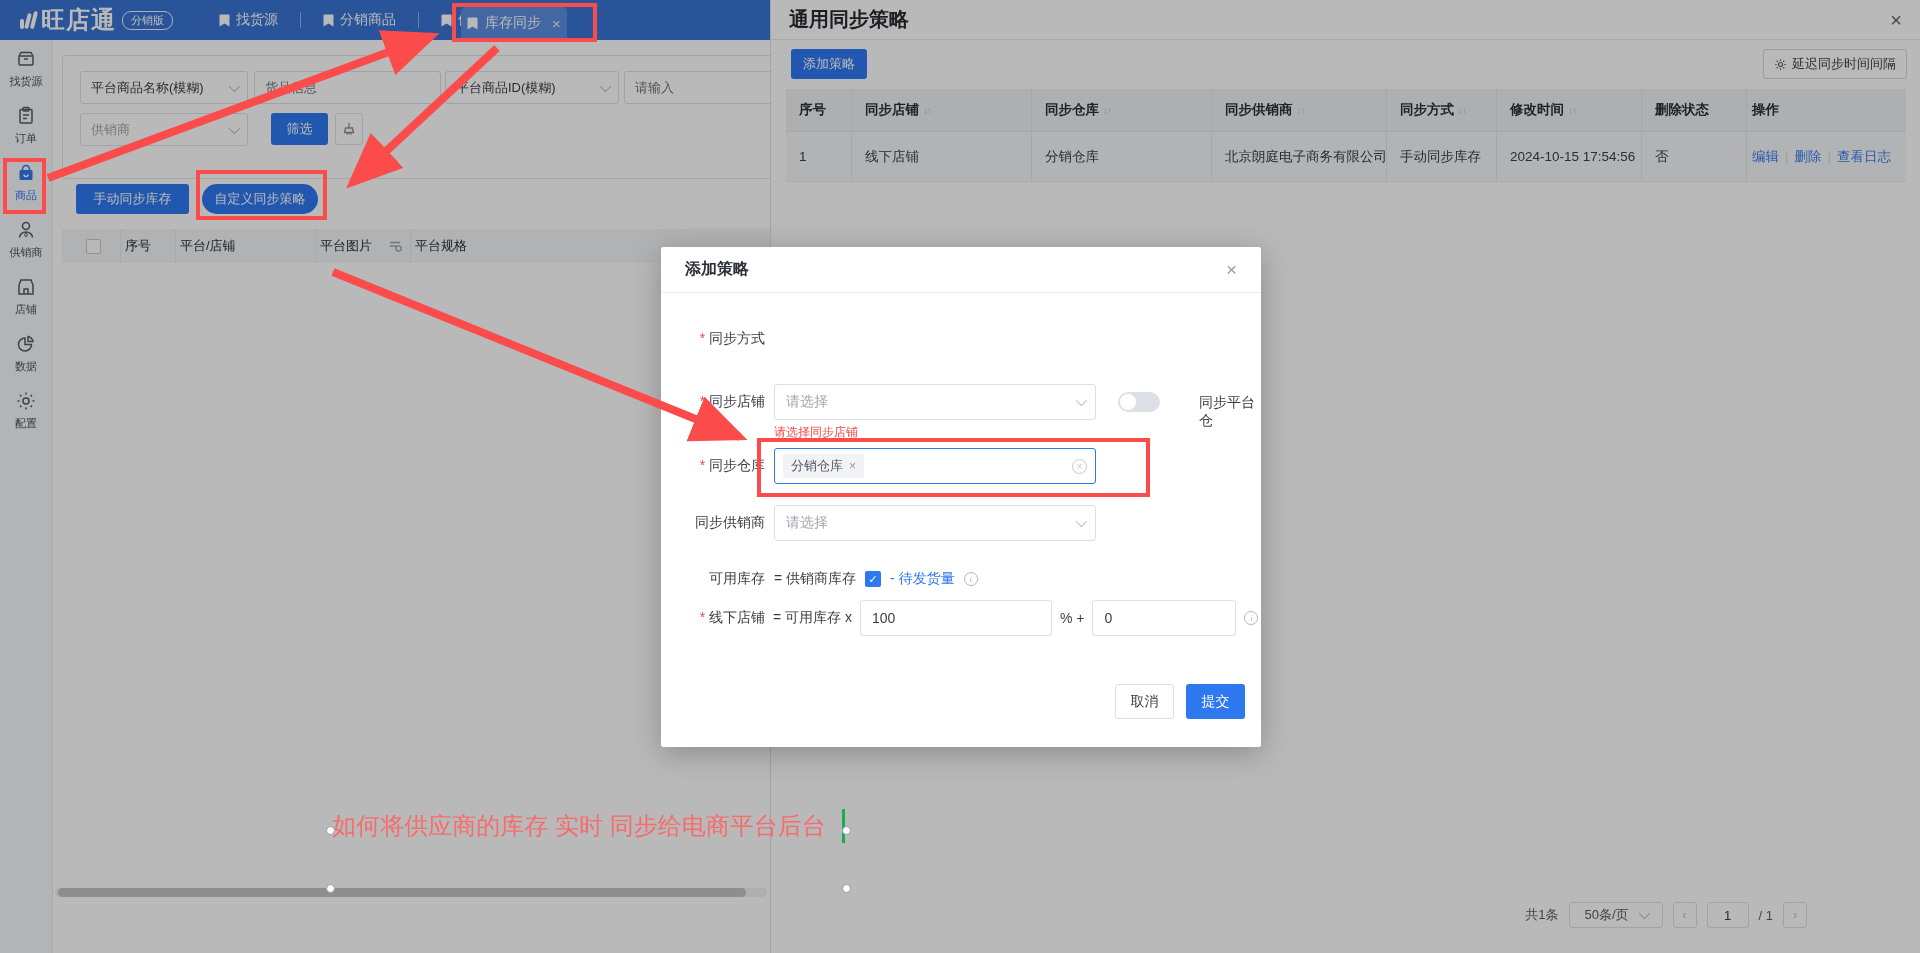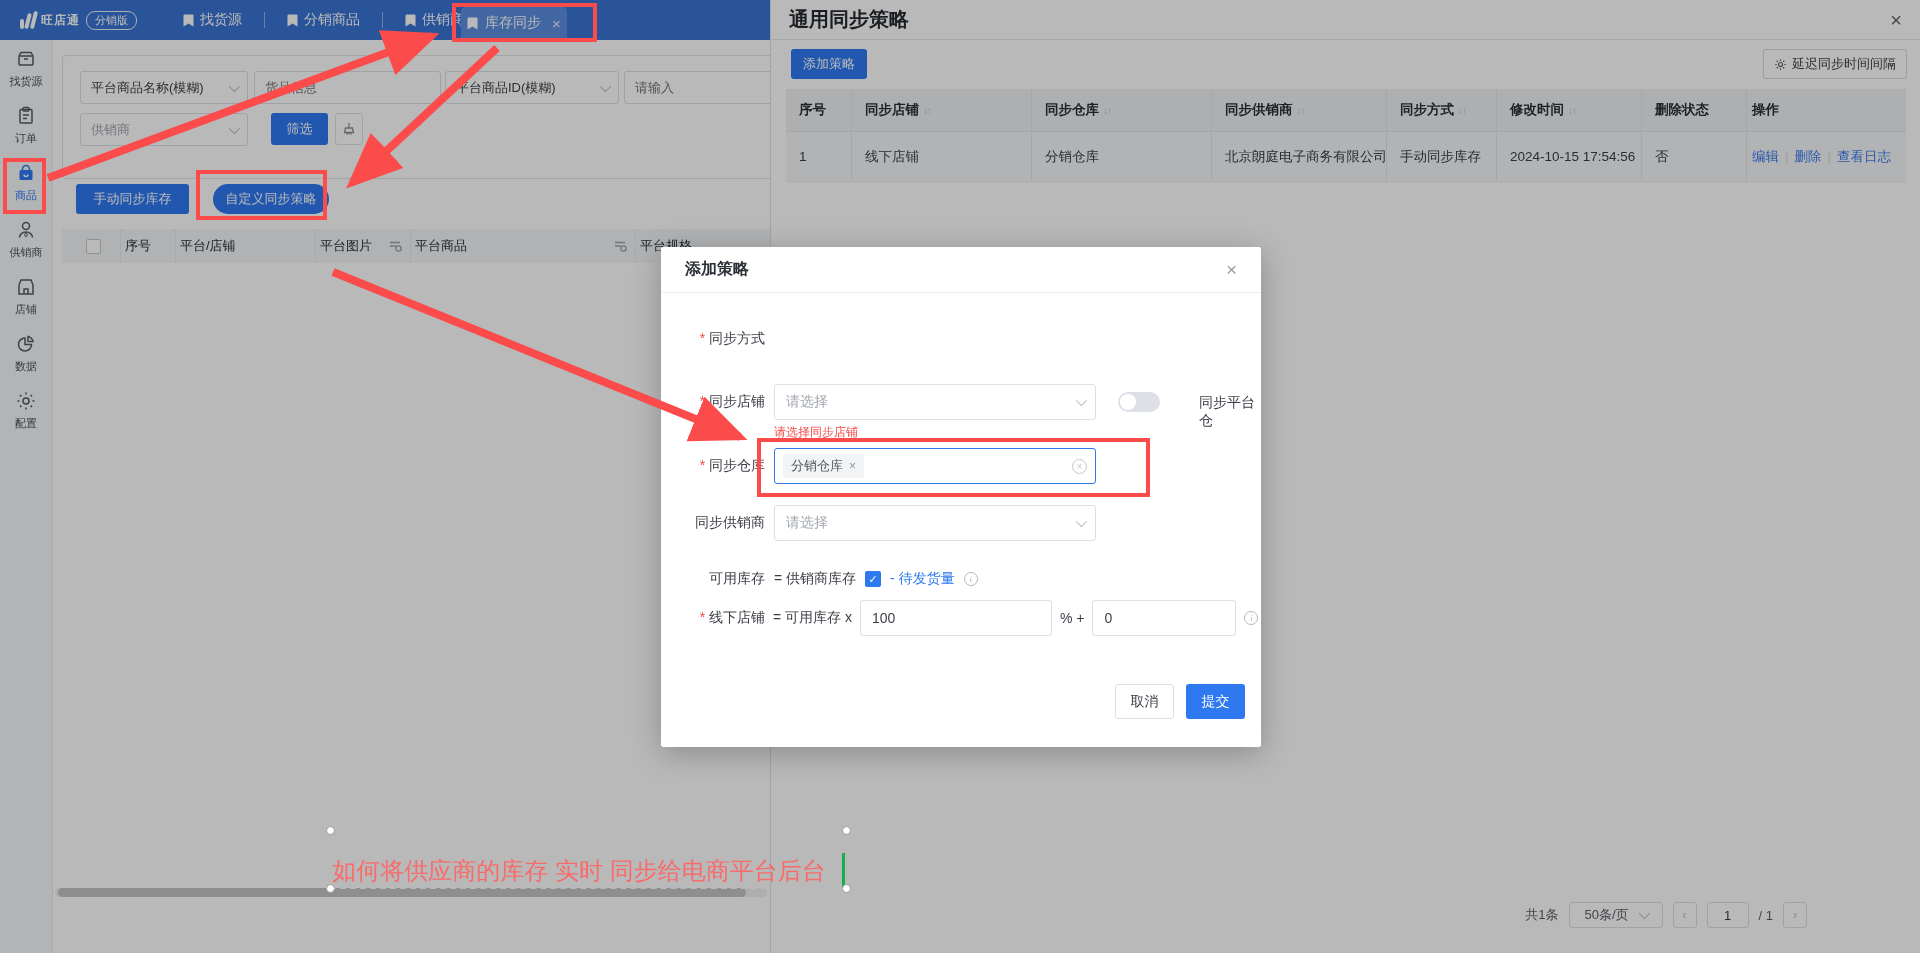"旺店通" .logo-text { font-size: 12px -> 24px }
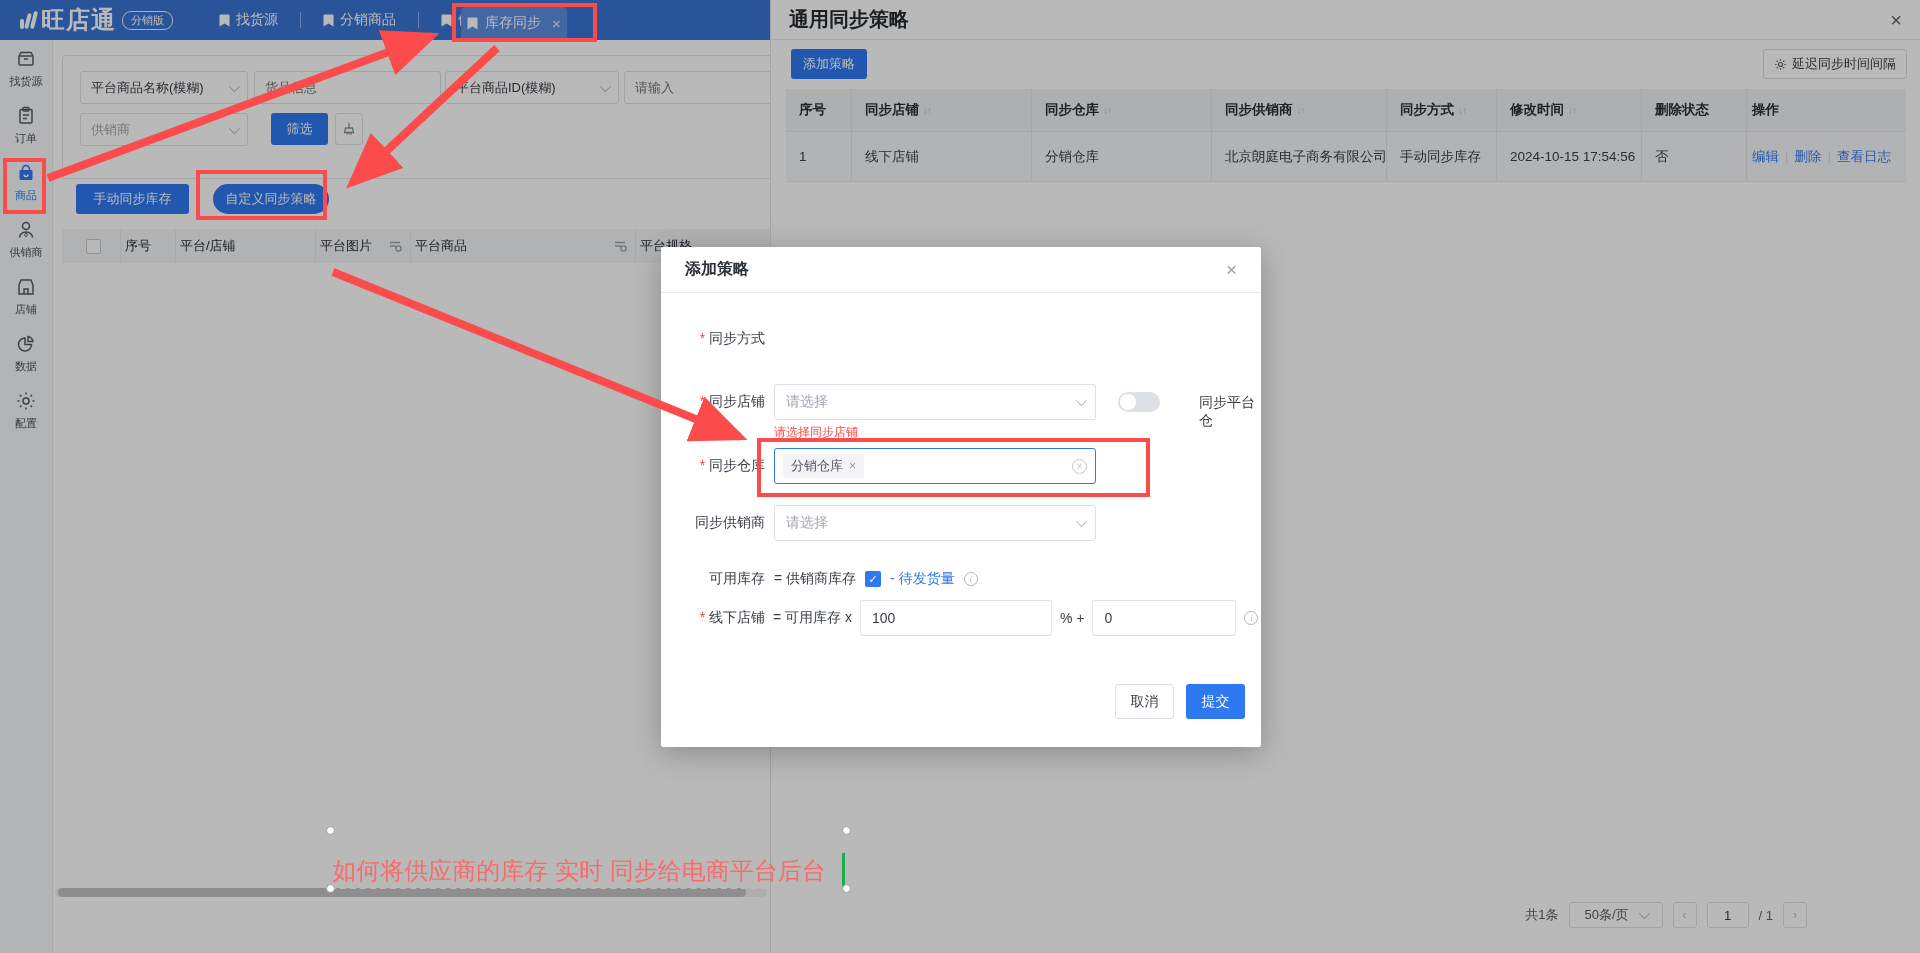"自定义同步策略" button.btn-primary { left: 160px -> 149px }
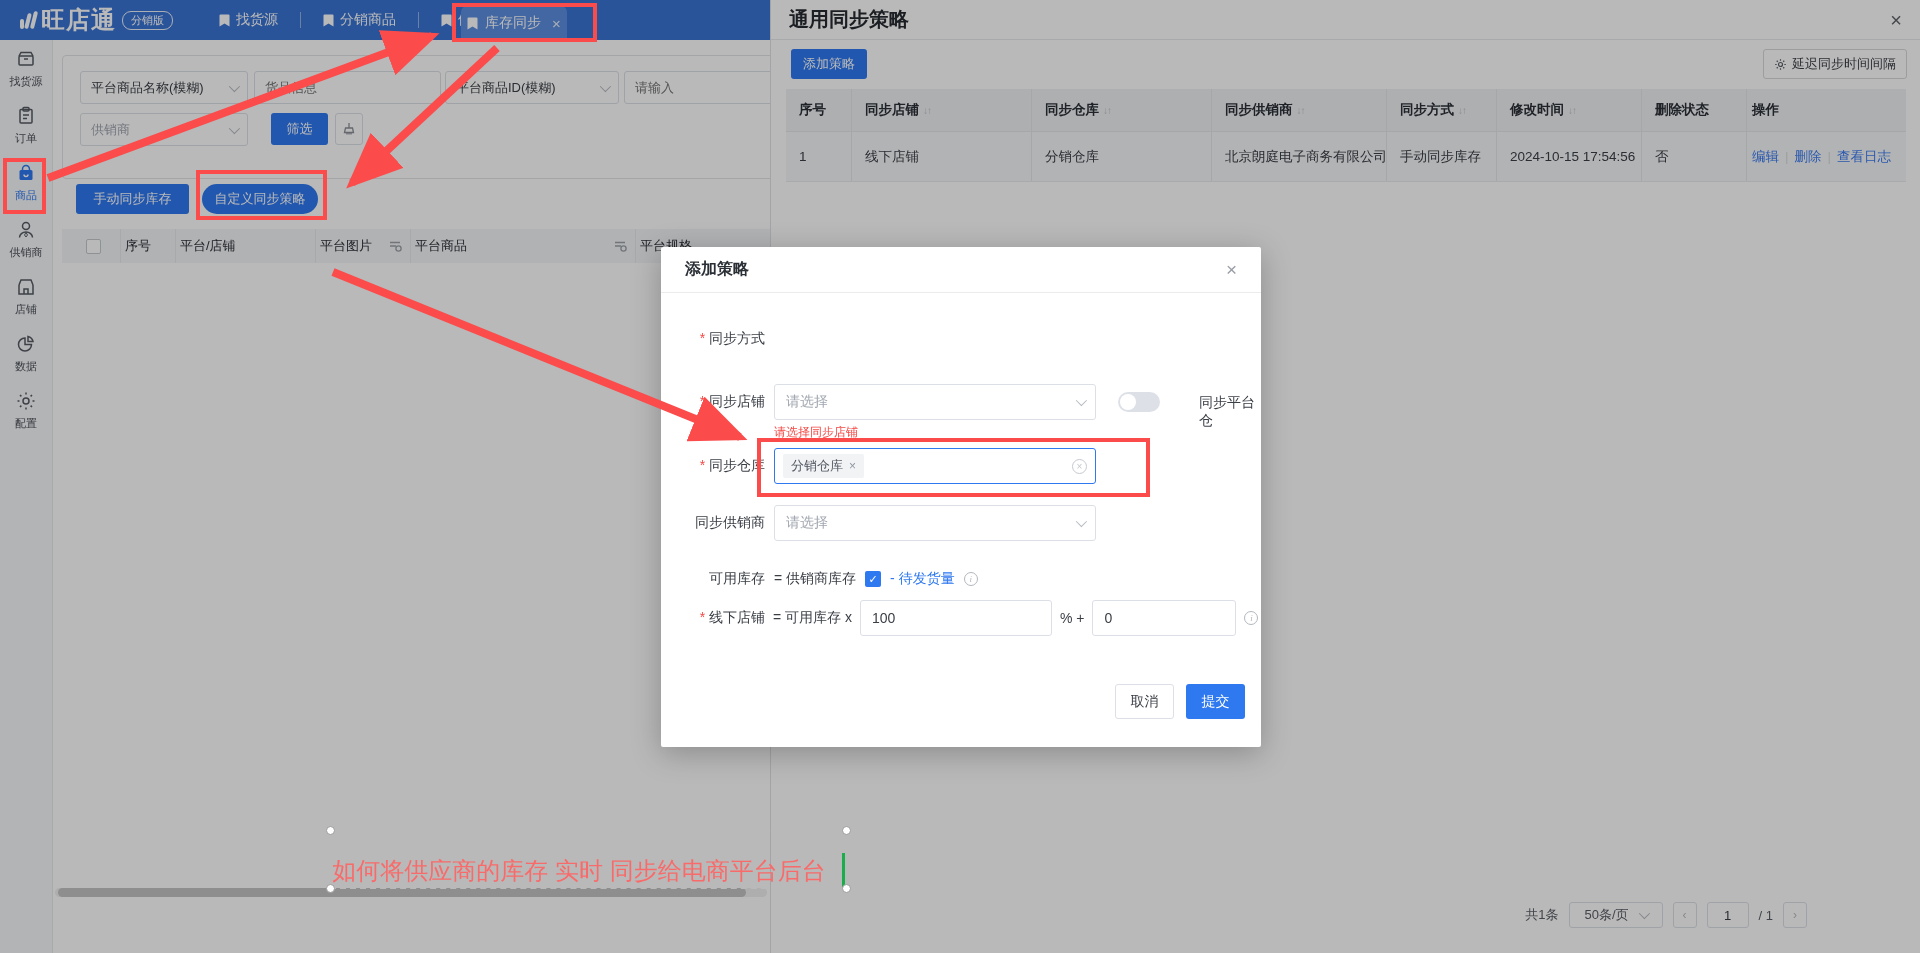"平台商品" div.mcell { html: <div> <span>平台商品</span> <svg> <path></path> <circle></circle> </svg> </div> -> none }
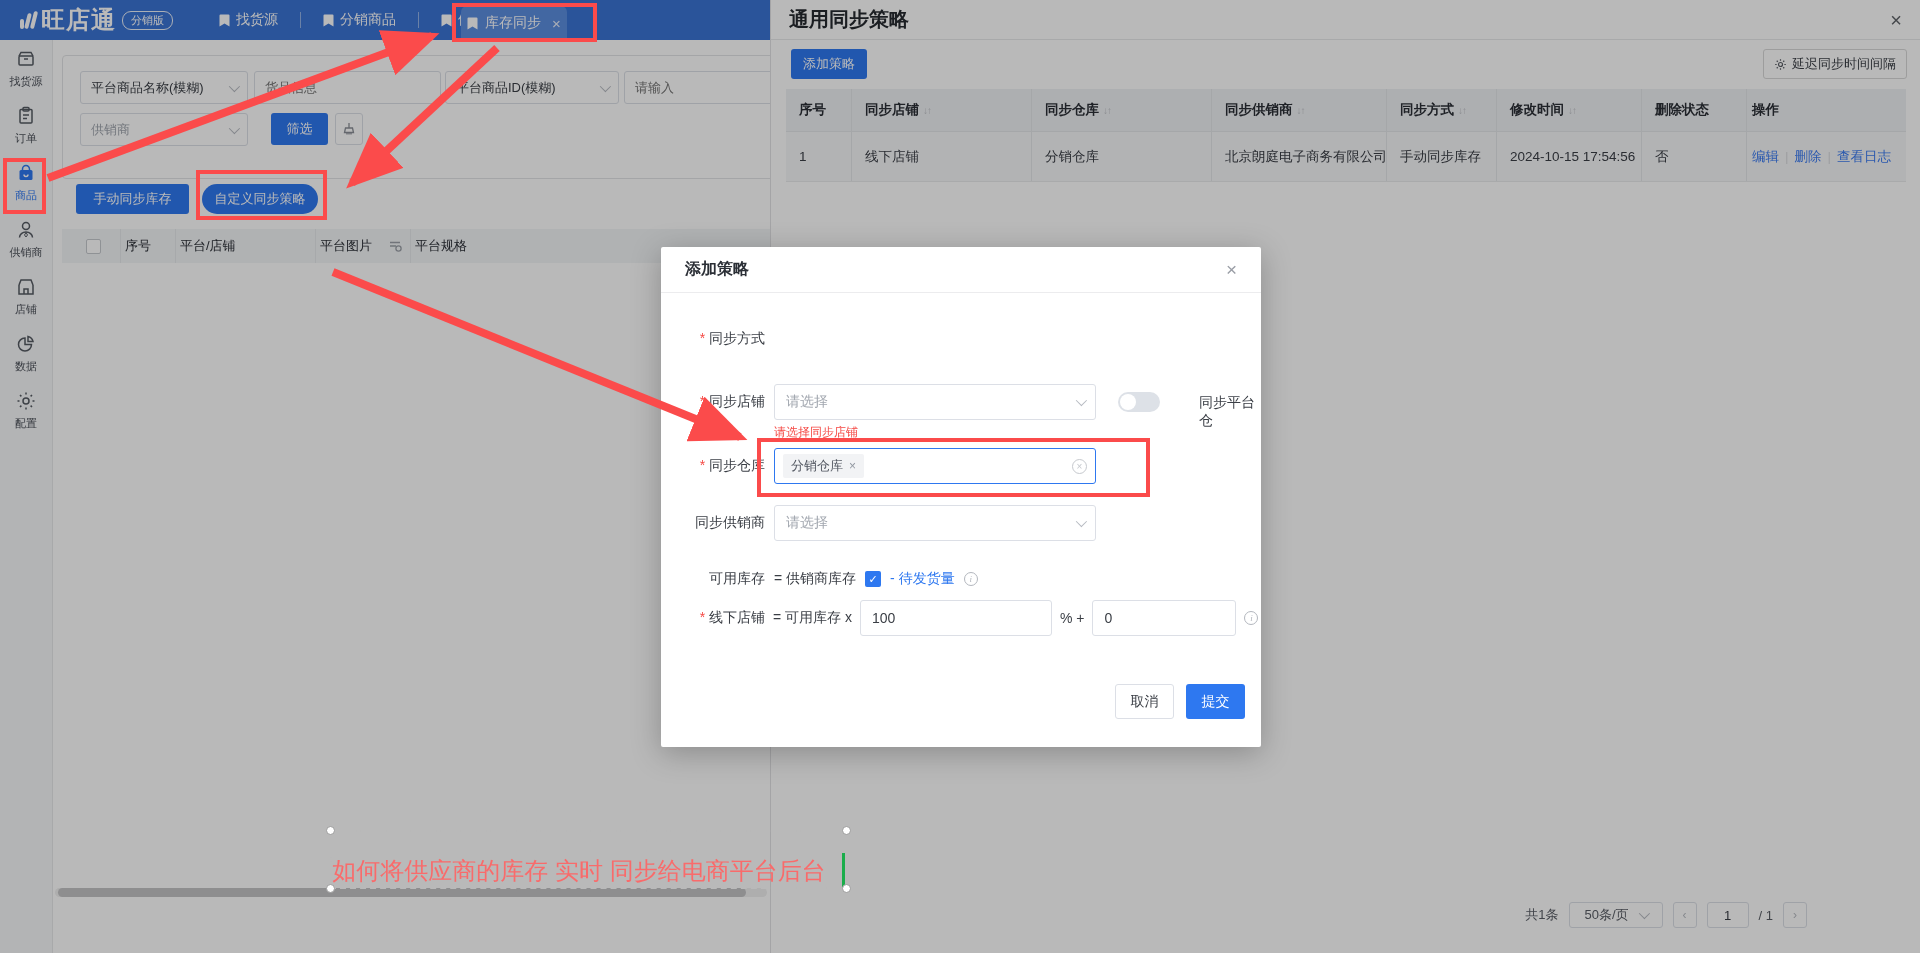"如何将供应商的库存 实时 同步给电商平台后台" .caption-box { align-items: flex-end -> center; top: 830px -> 796px }
